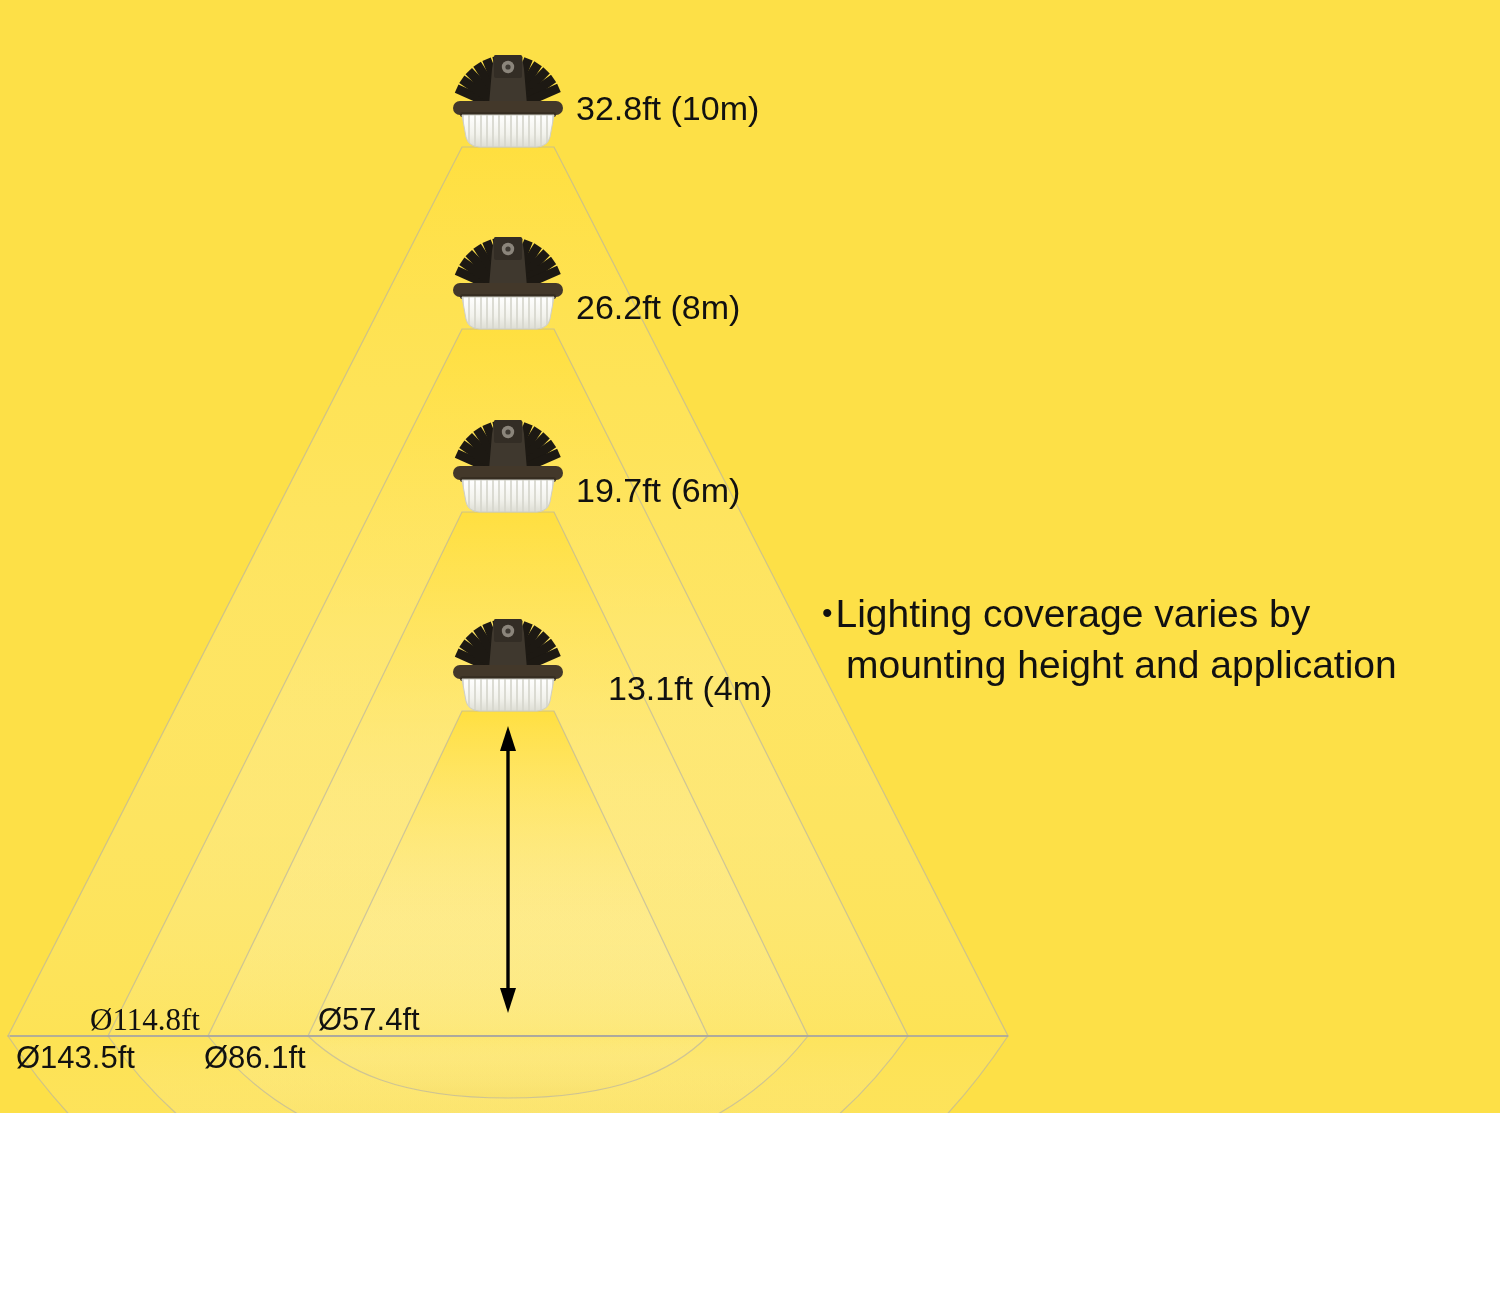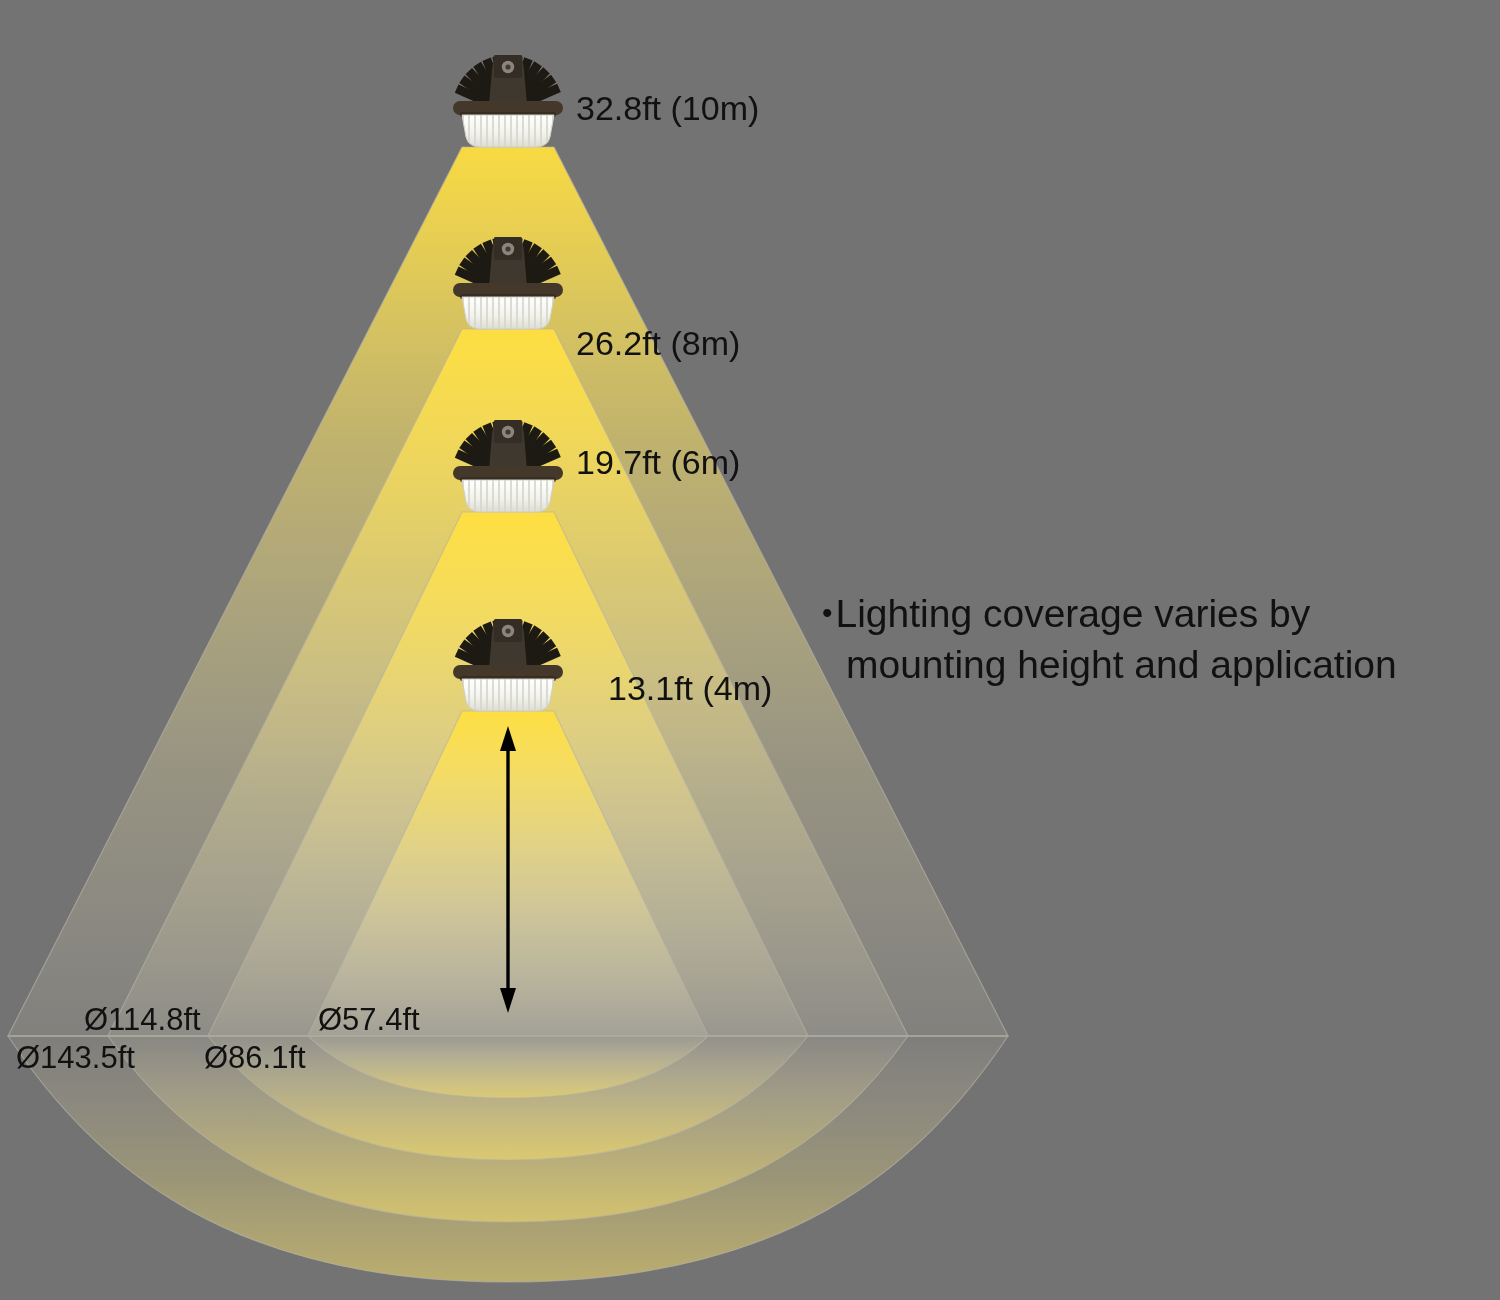"32.8ft (10m)" .stage { background: #737373 -> #fde047; height: 1300px -> 1113px }
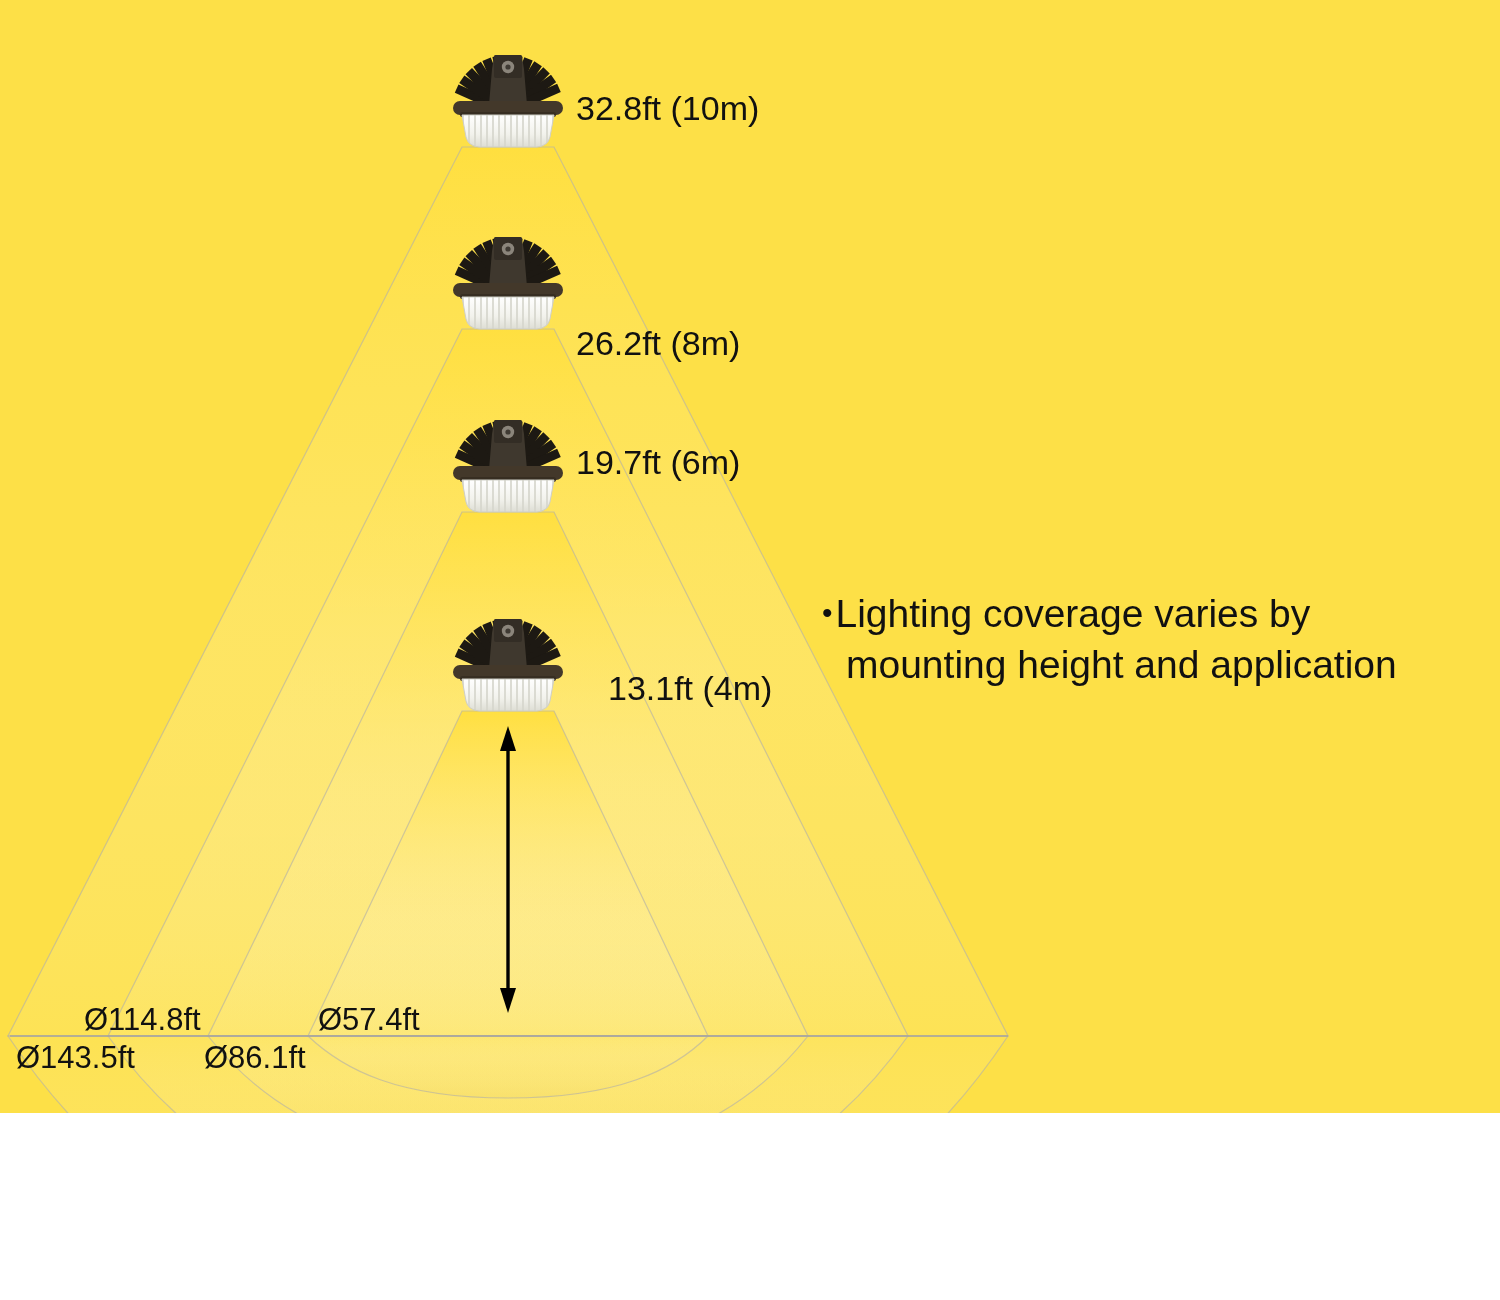"26.2ft (8m)" div.label { margin-top: 36px -> none }
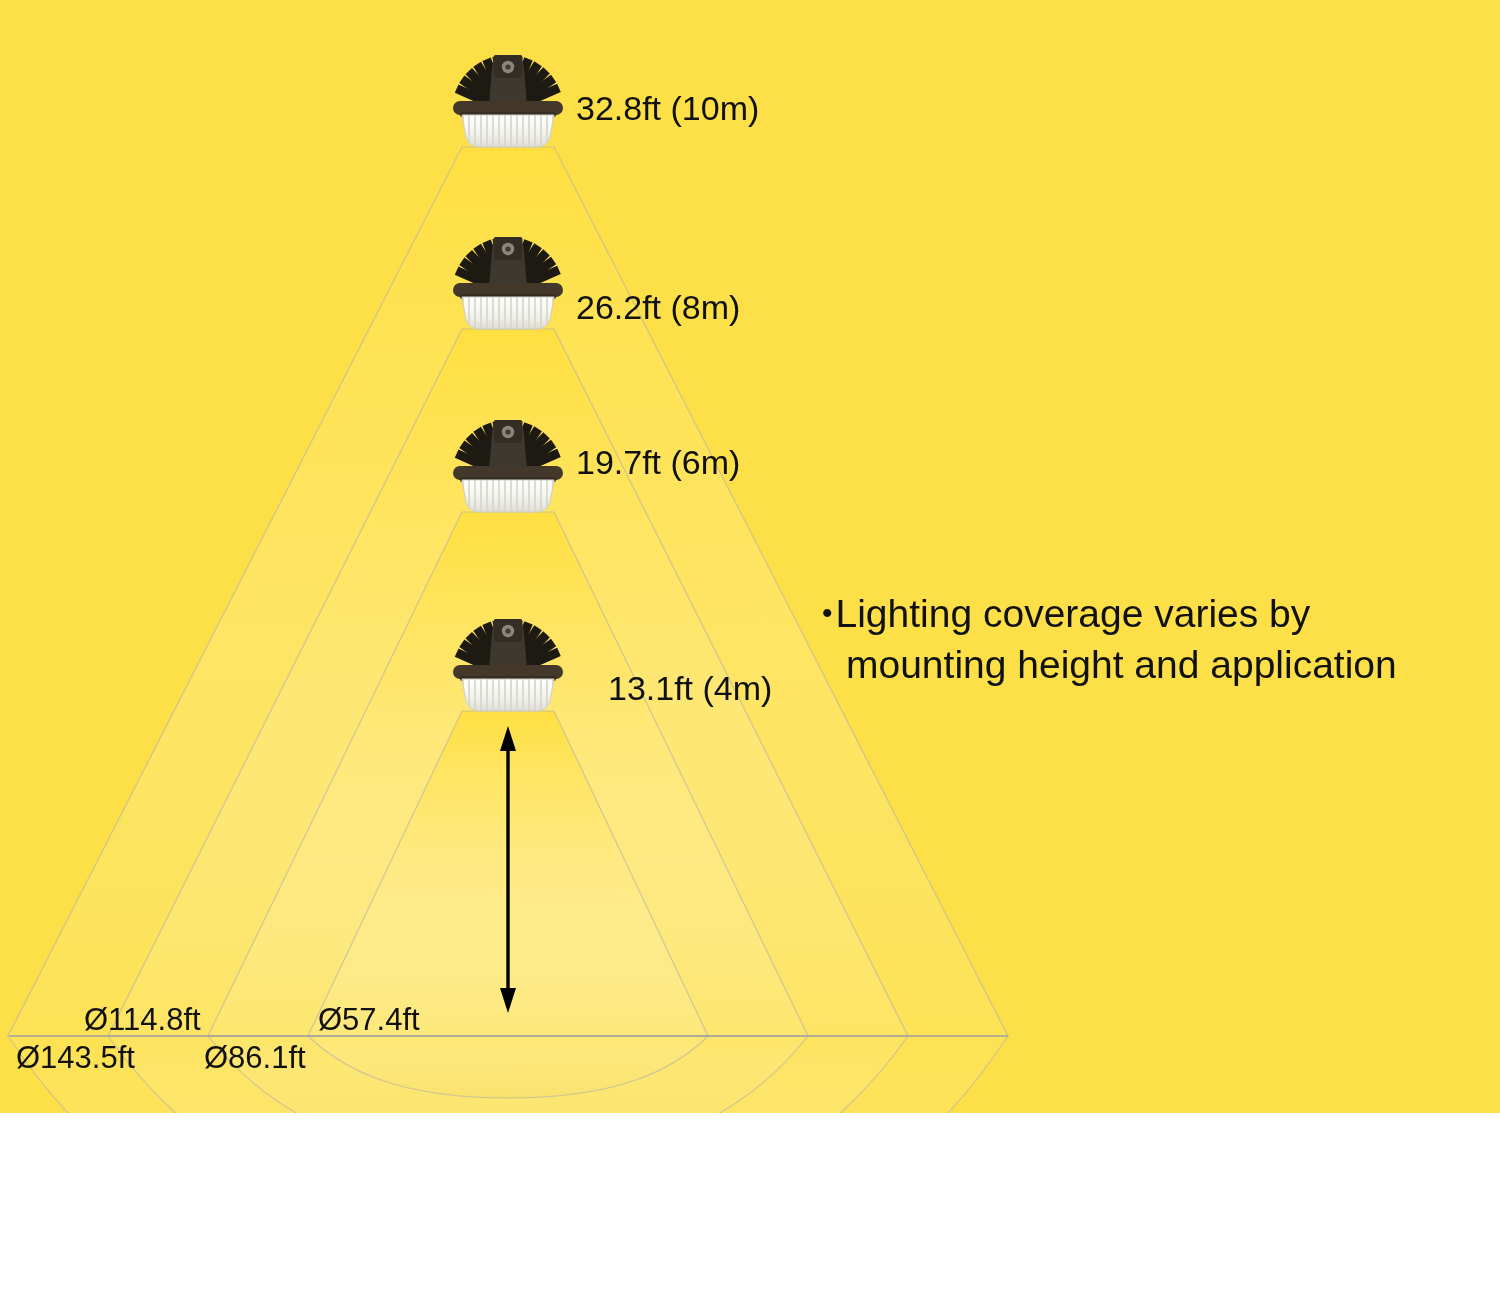"19.7ft (6m)" div.label { top: 444px -> 472px }
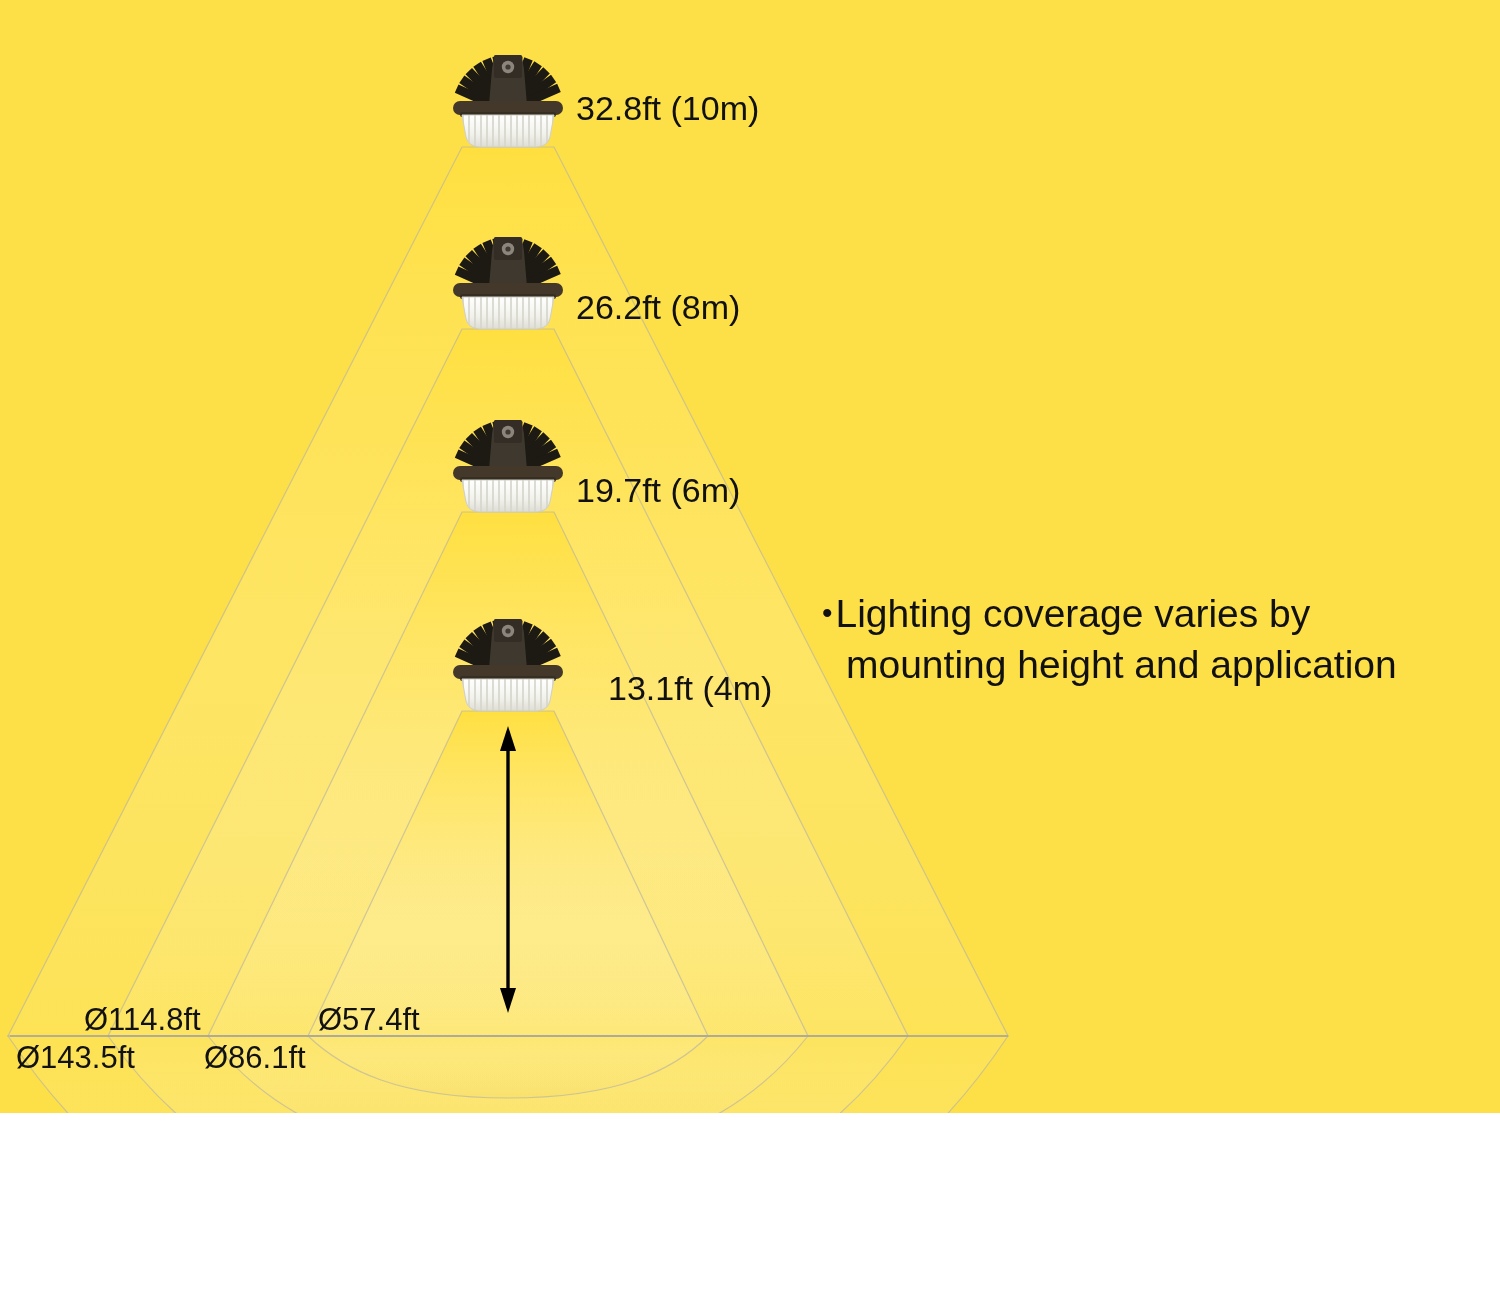"Ø114.8ft" div.label { font-family: none -> Liberation Serif, serif; left: 84px -> 90px }
